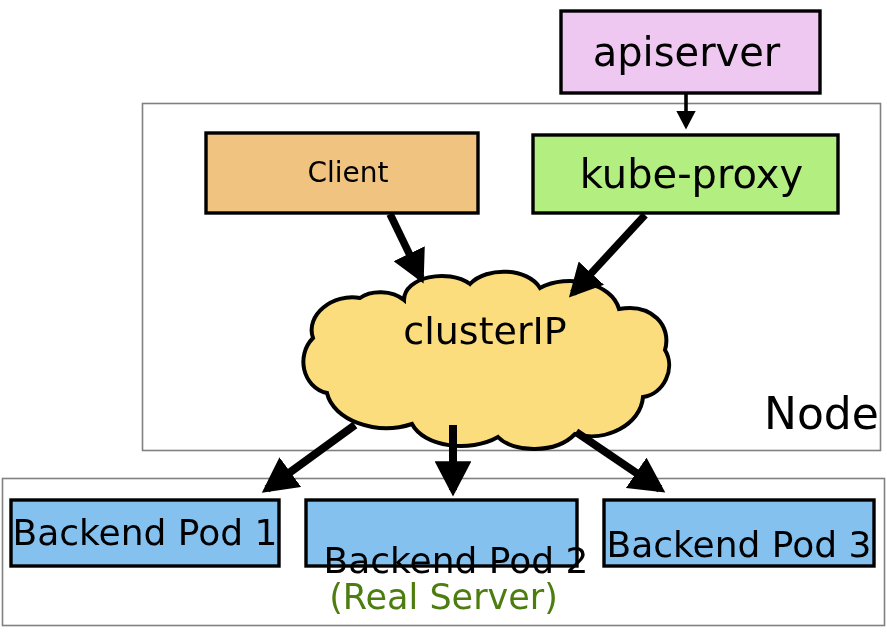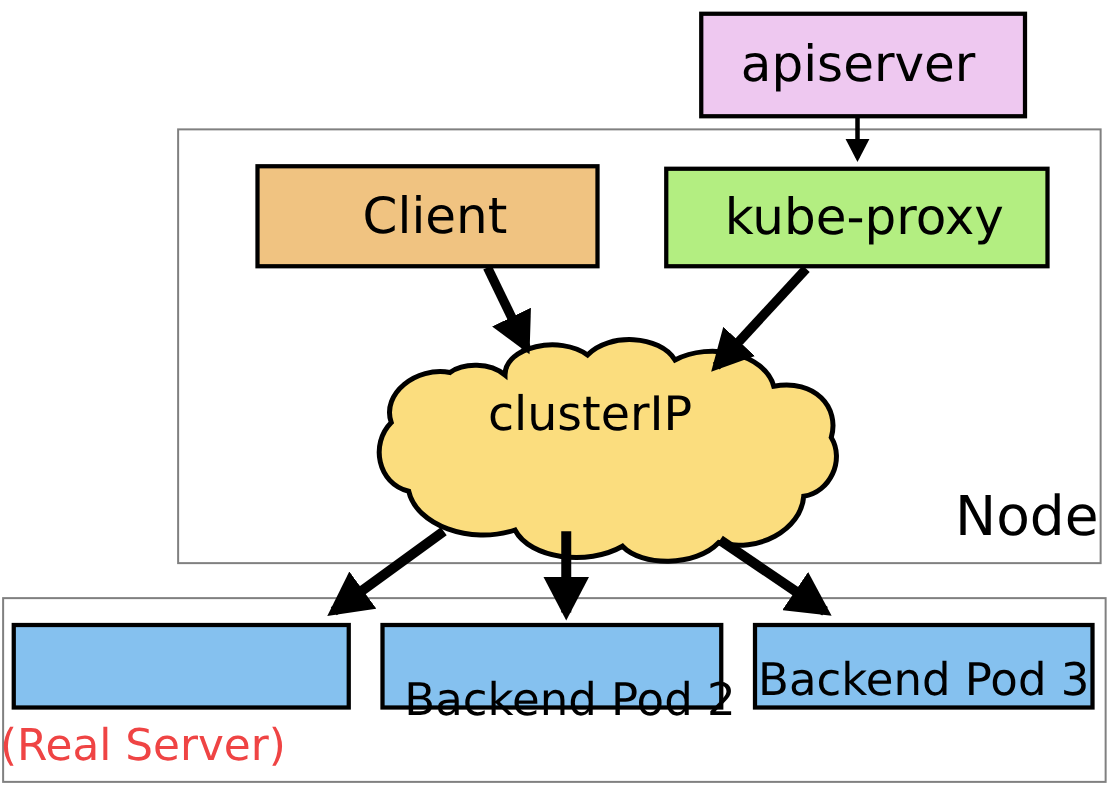"Client" div.box-label { font-size: 40px -> 28px }
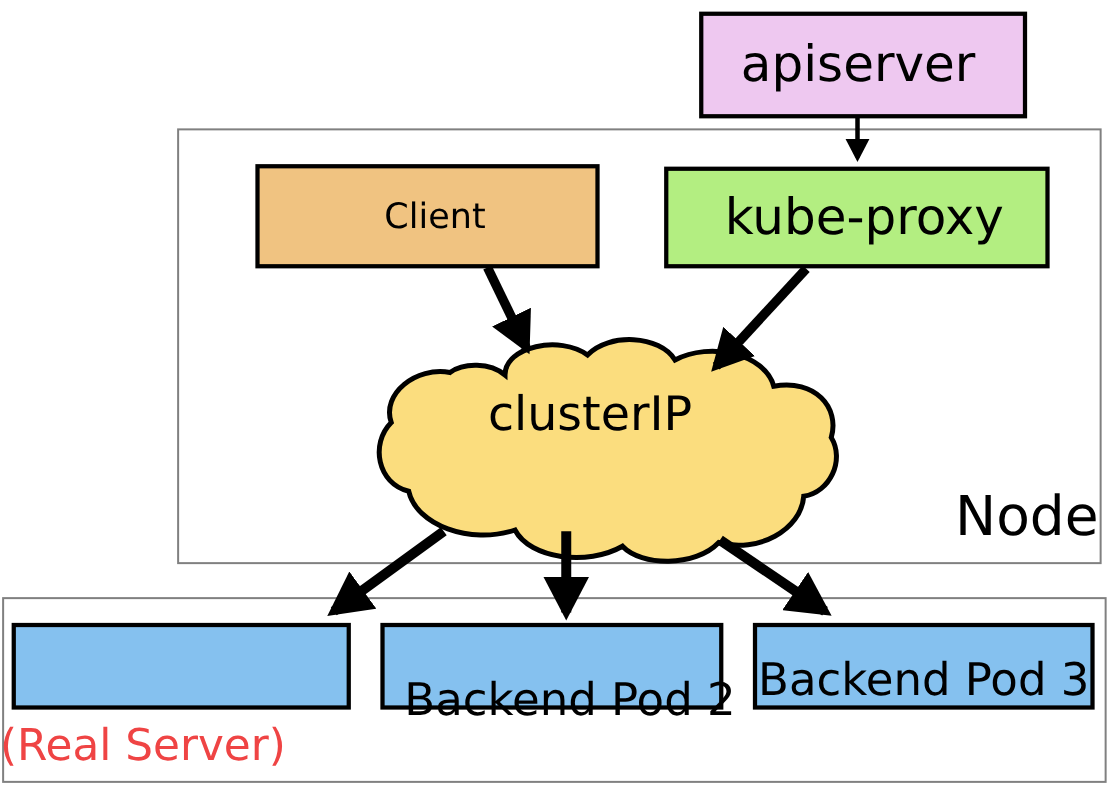"clusterIP" div.cloud-label { left: 292px -> 305px }
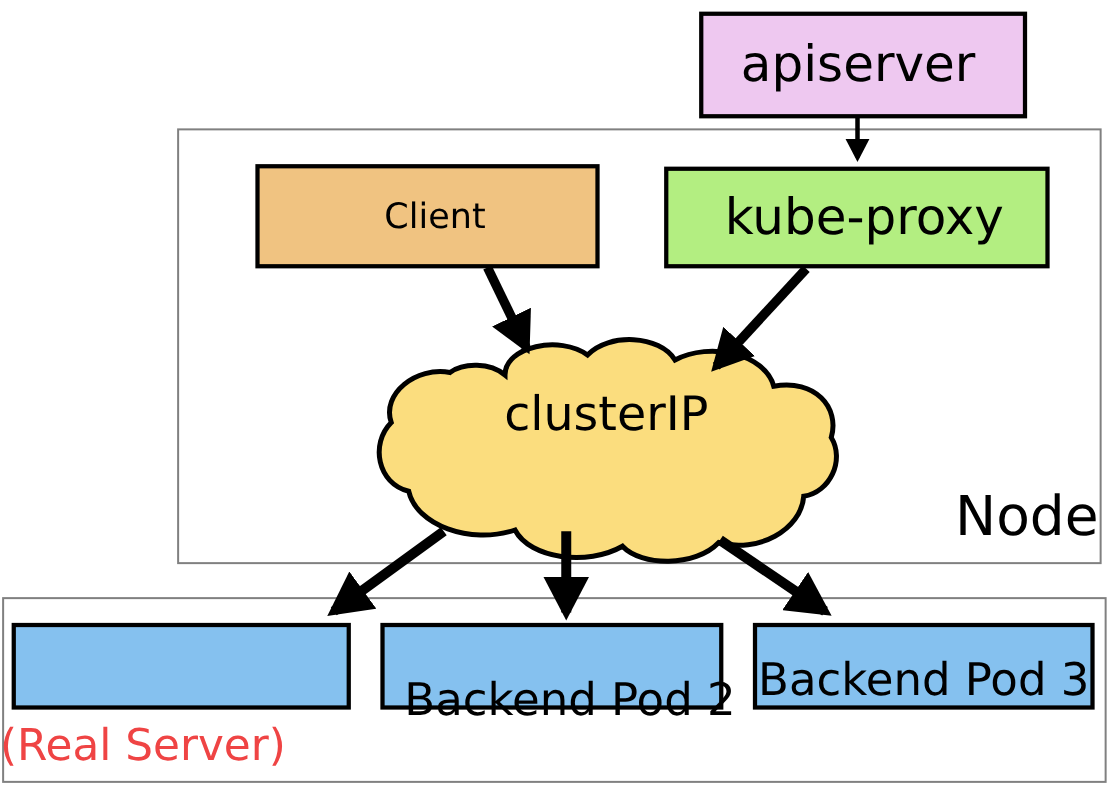"Backend Pod 1" div.box-label { html: none -> <div>Backend Pod 1</div> }
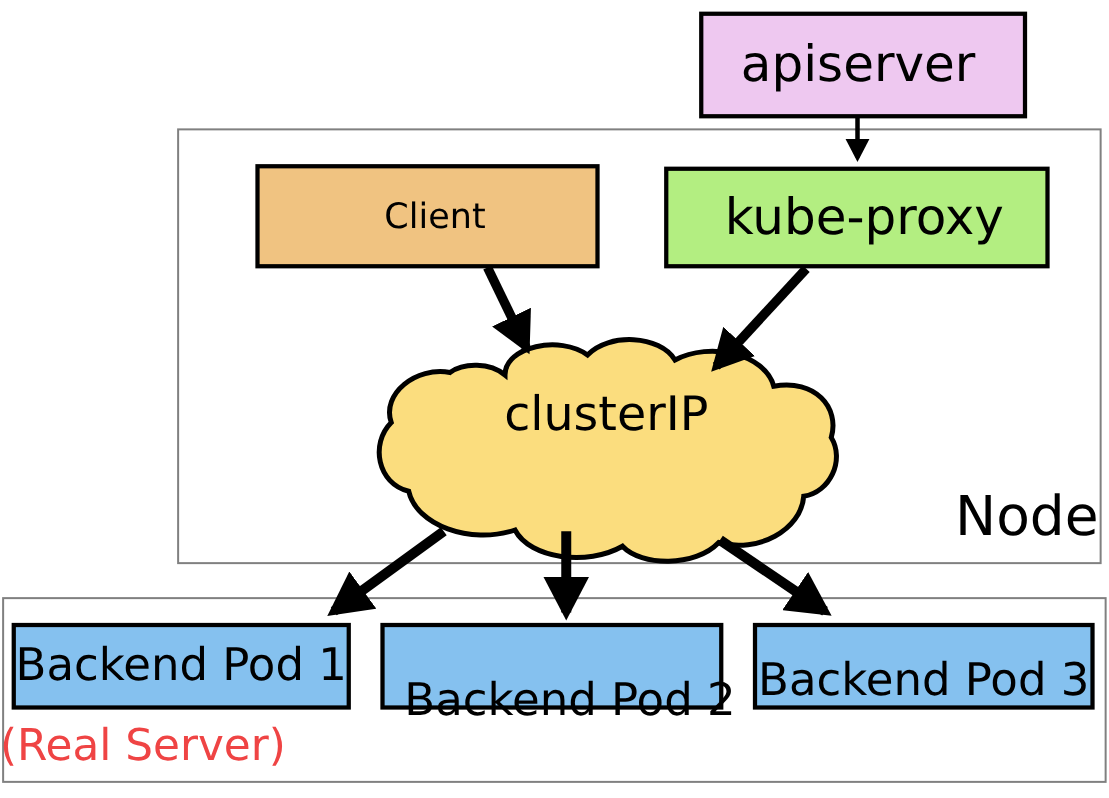"(Real Server)" .real-server-label { color: #ef4444 -> #4d7c0f; text-align: none -> center }
